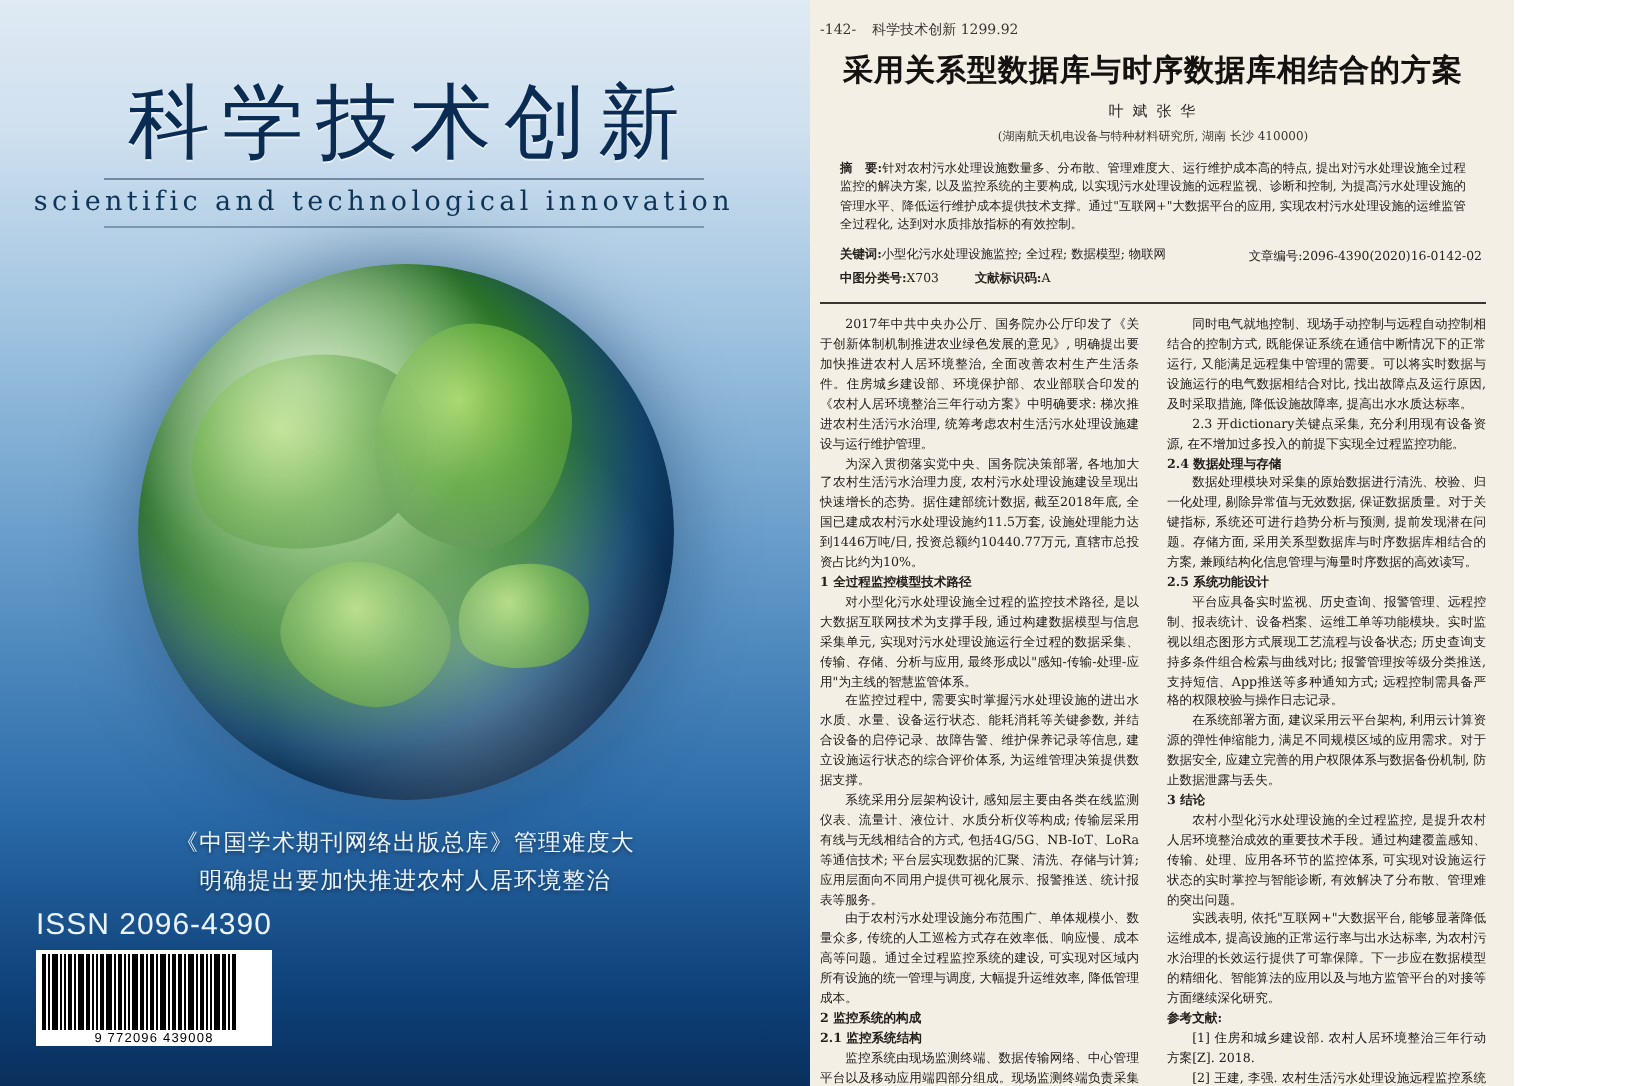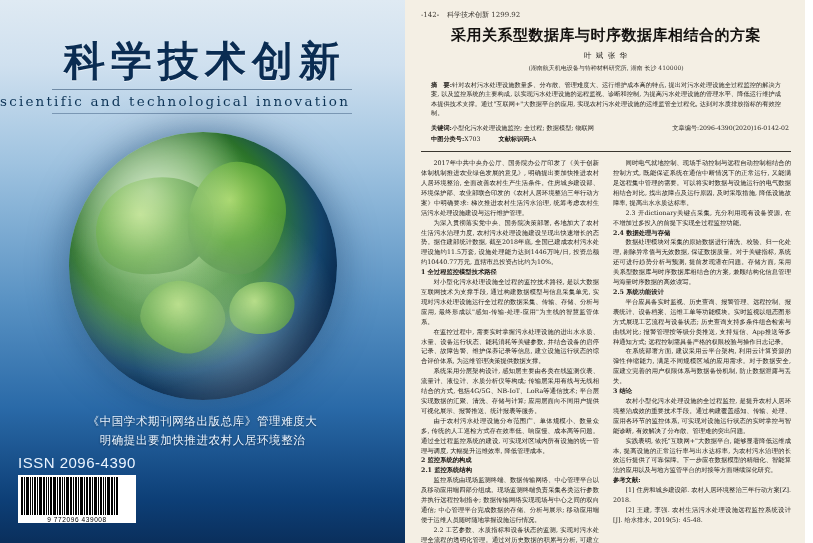"-142-" .article { padding: 10px 14px 8px 16px -> 10px 14px 8px 5px; width: 400px -> 352px }
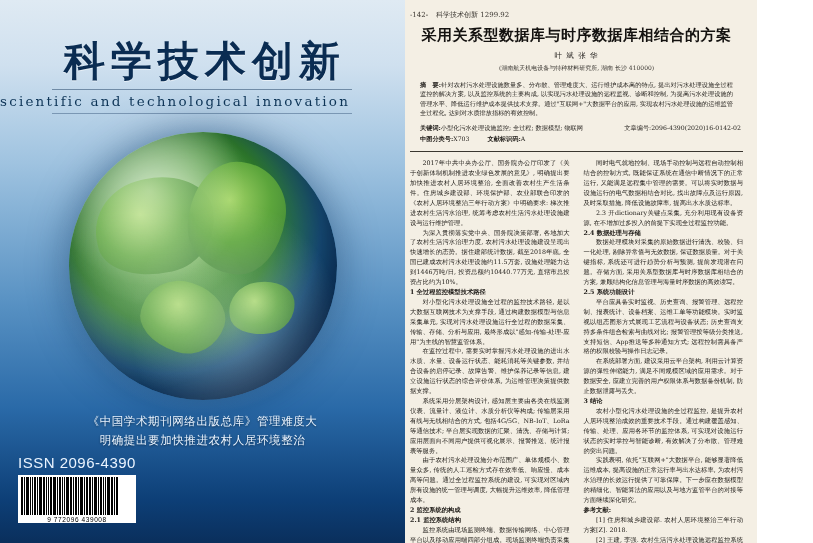"科学技术创新" .cover-title { font-weight: bold -> normal }
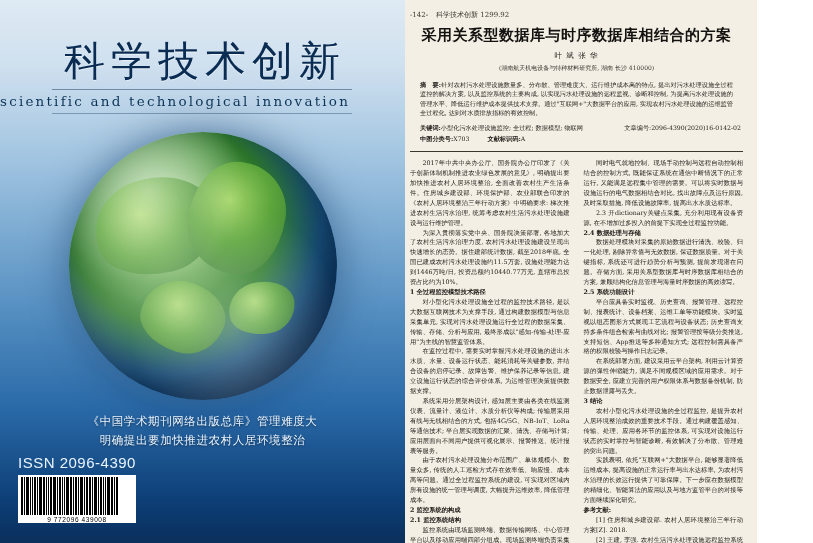"scientific and technological innovation" .cover-sub { text-align: left -> right }
